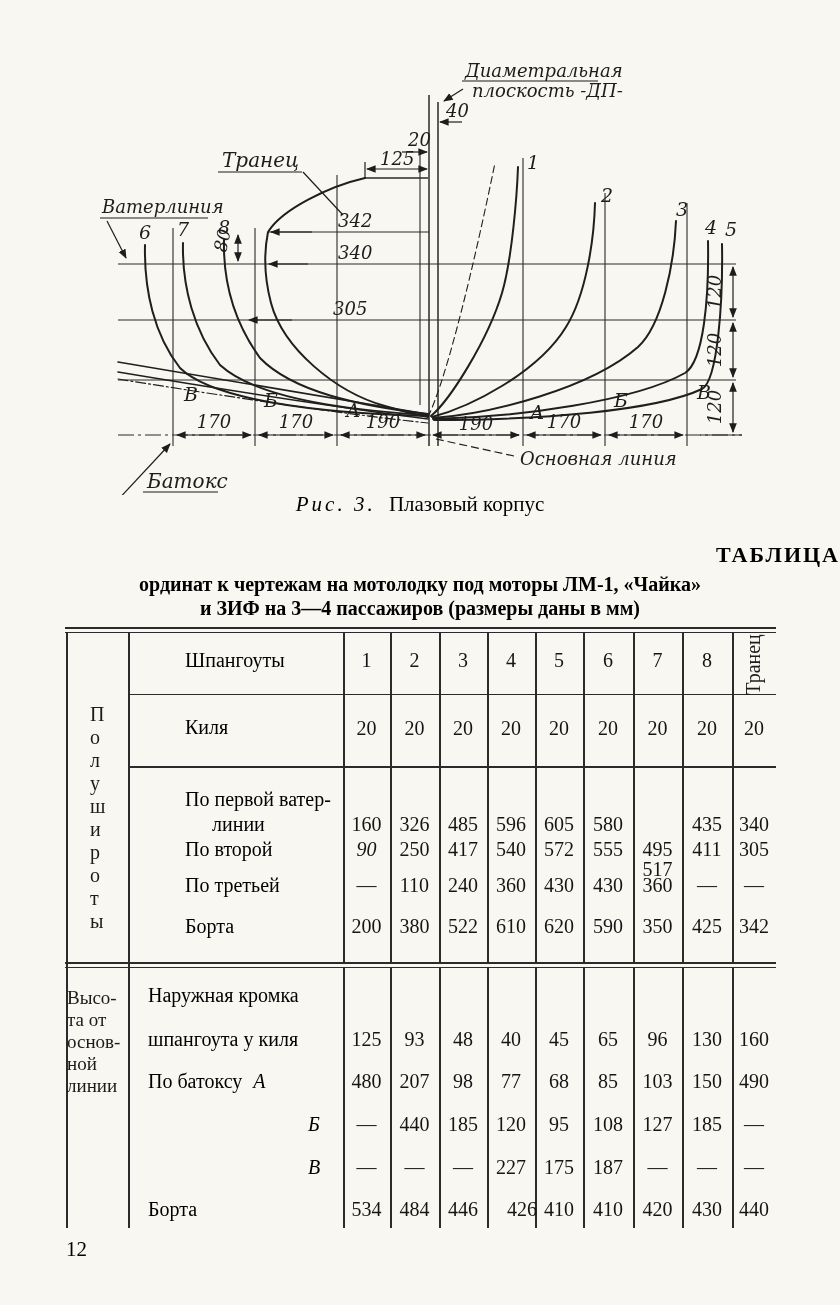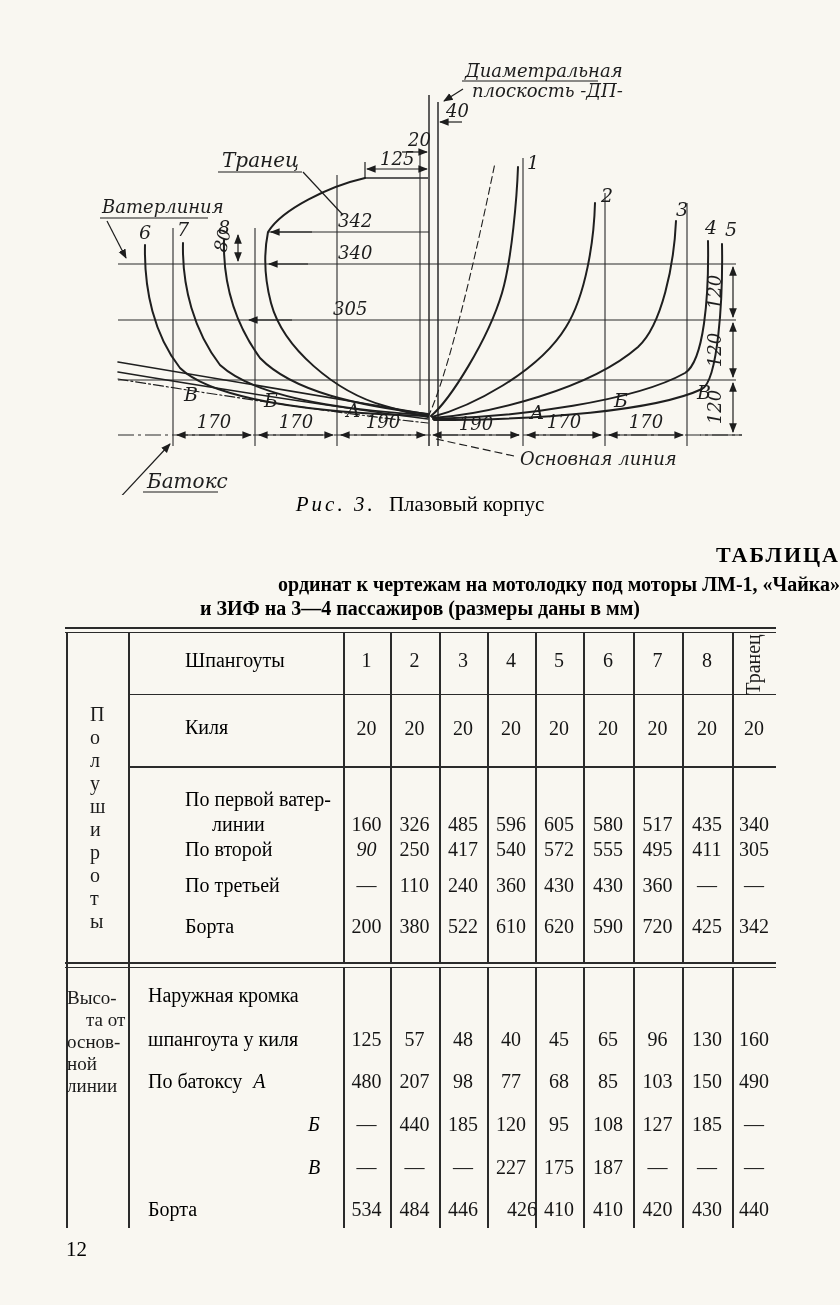"ординат к чертежам на мотолодку" div.lbl { text-align: right -> none }
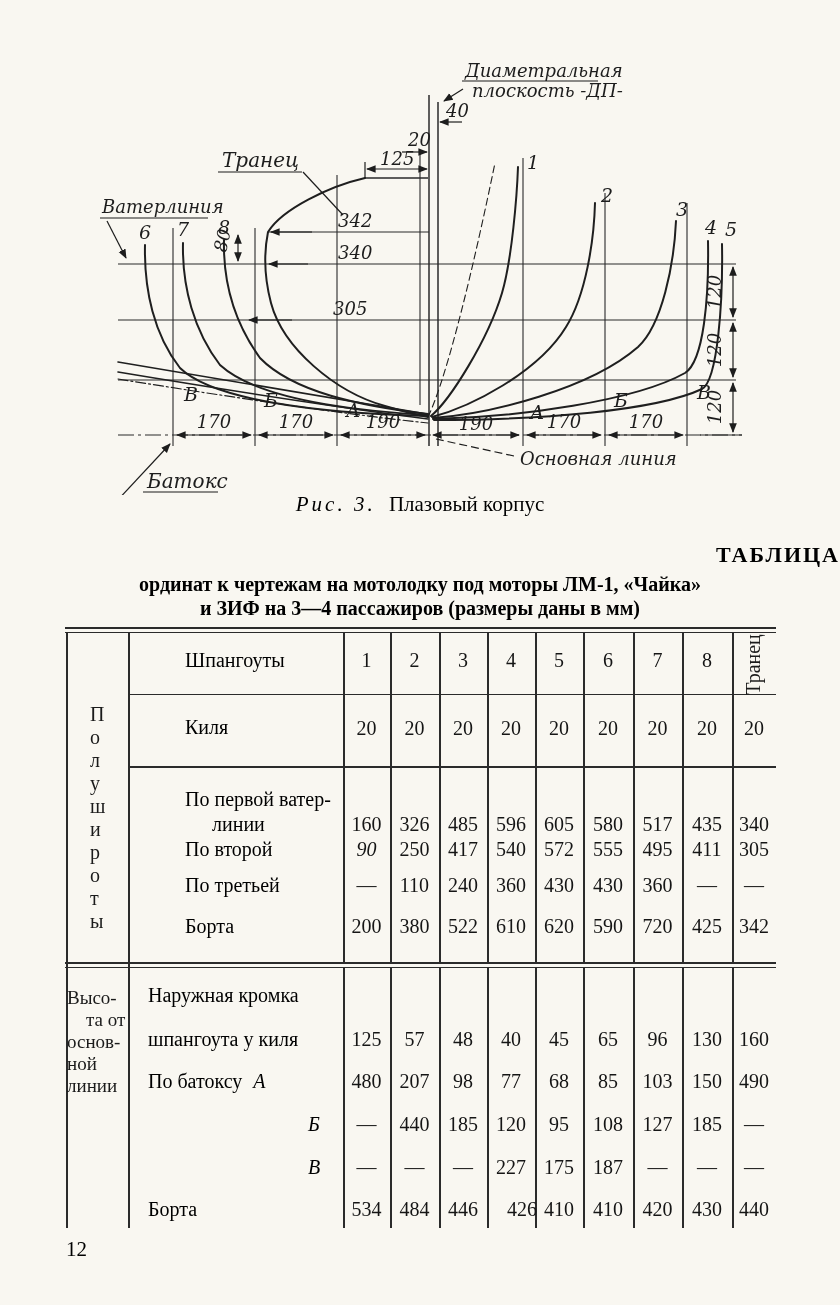"517" span.cell { top: 813px -> 858px }
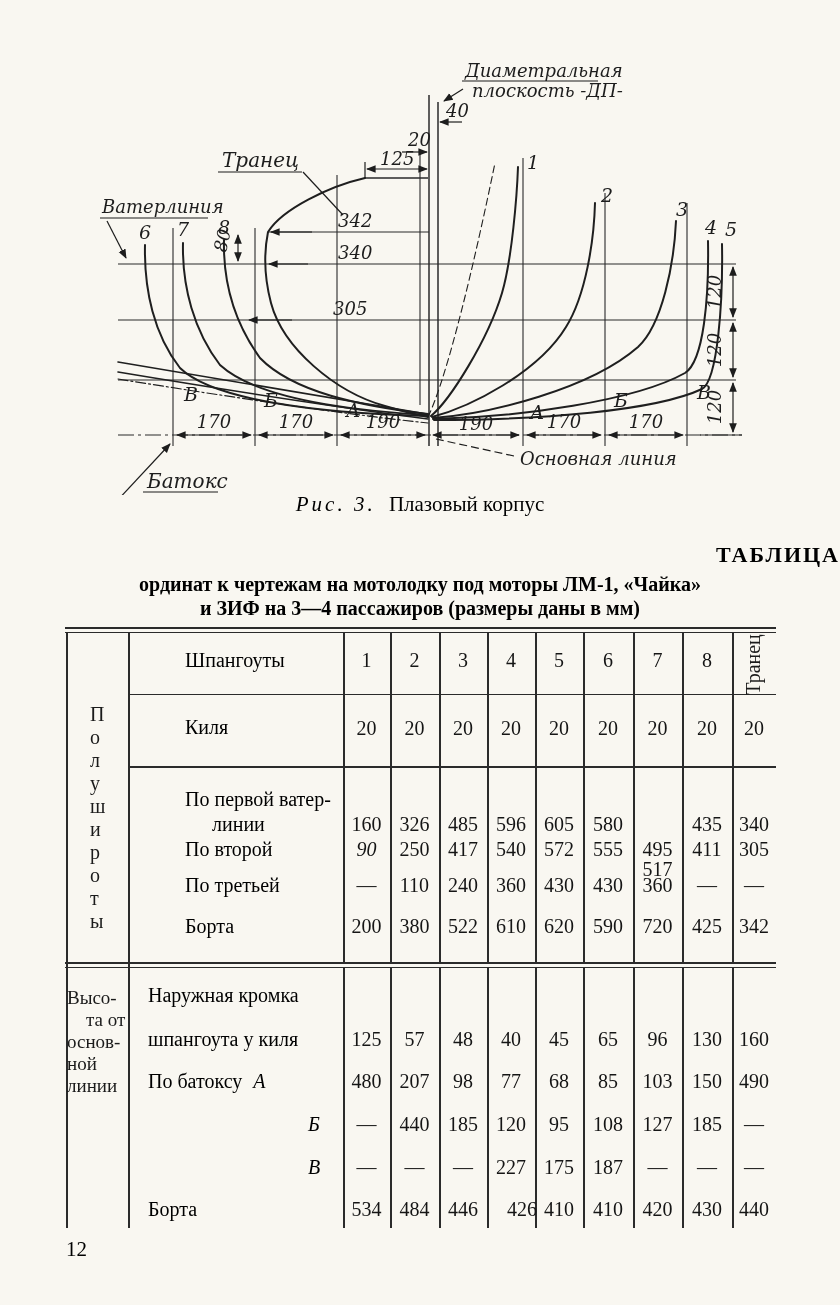"720" span.cell { text: 720 -> 350 }
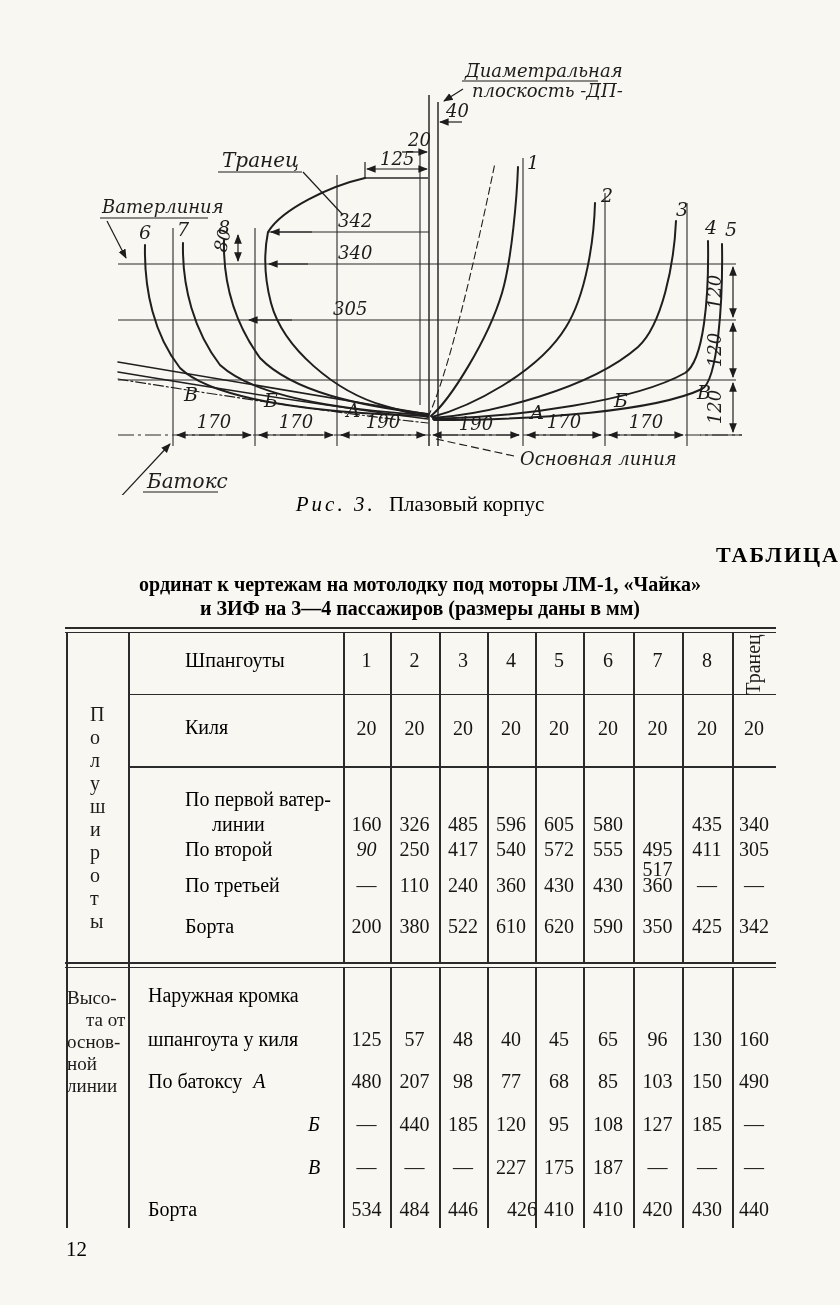"та от" div.schar { padding-left: 19px -> none }
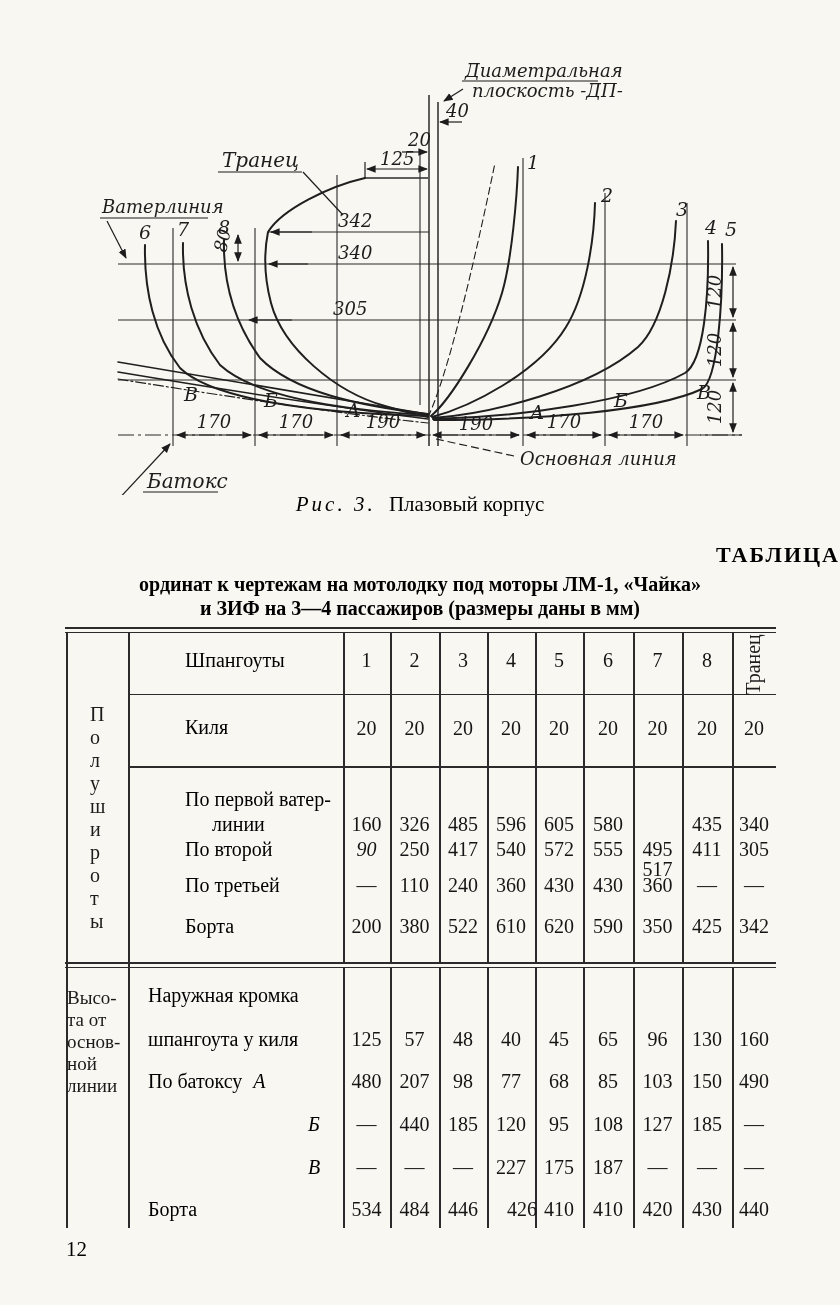"57" span.cell { text: 57 -> 93 }
